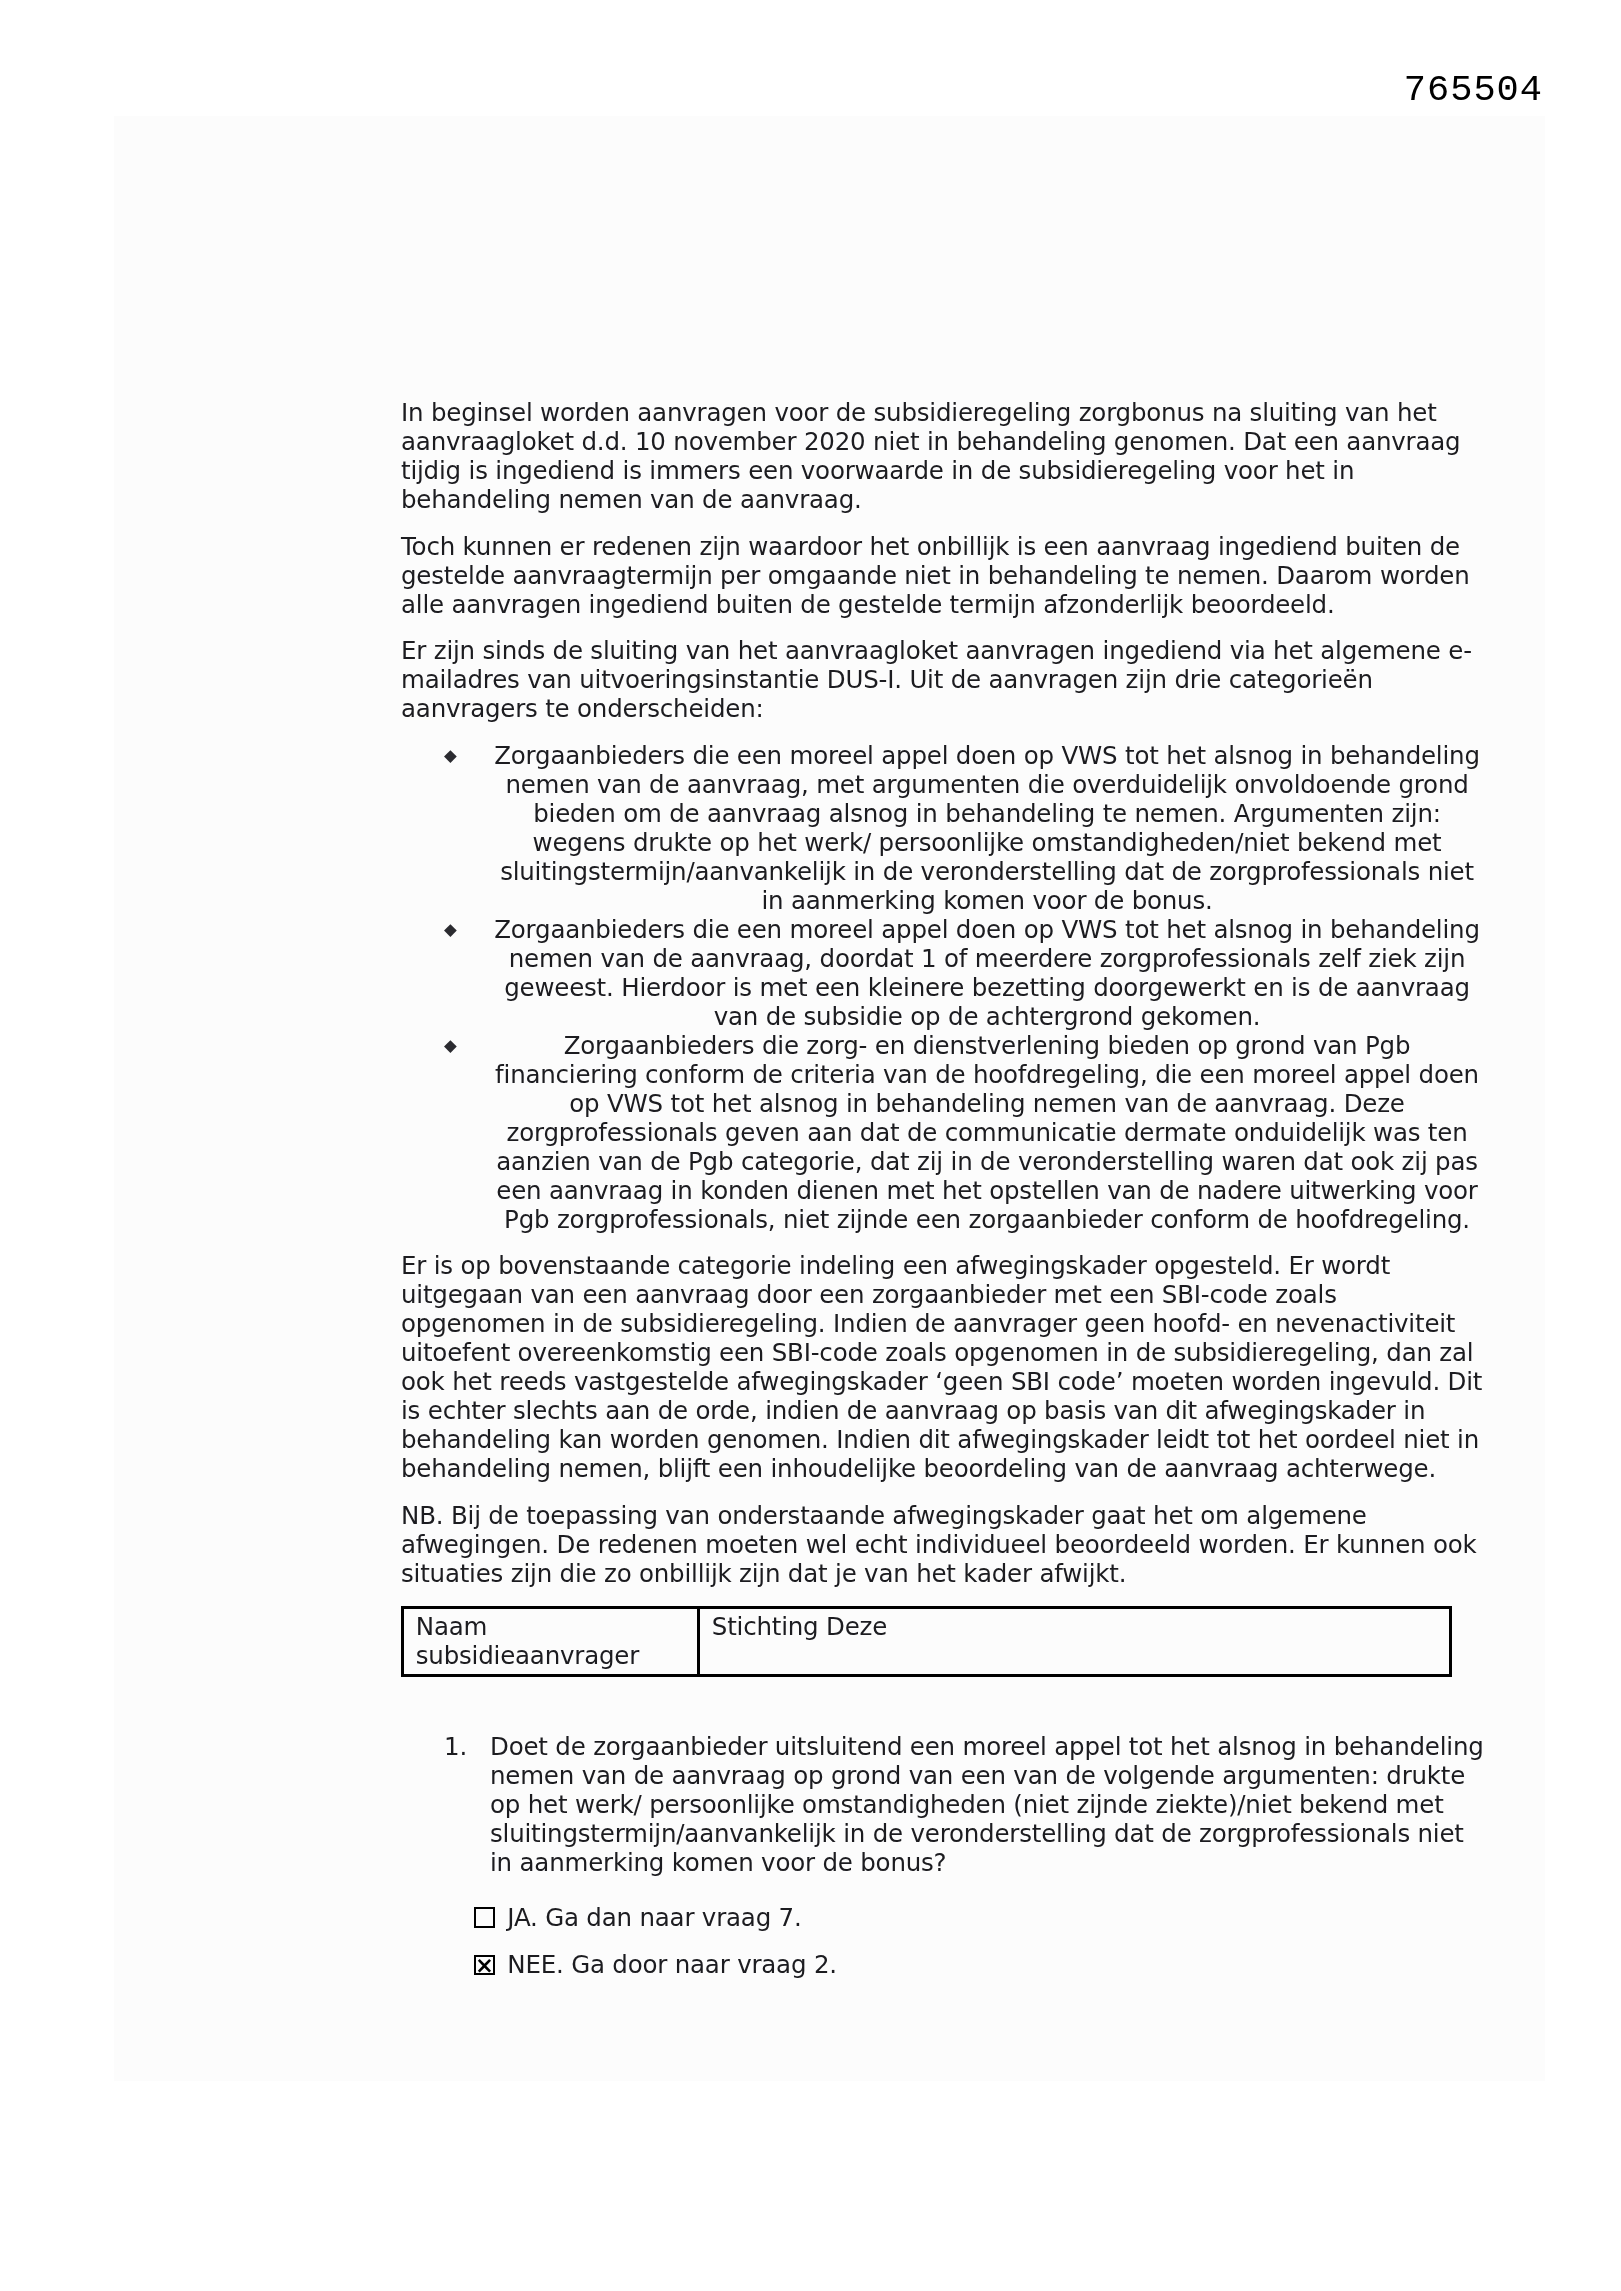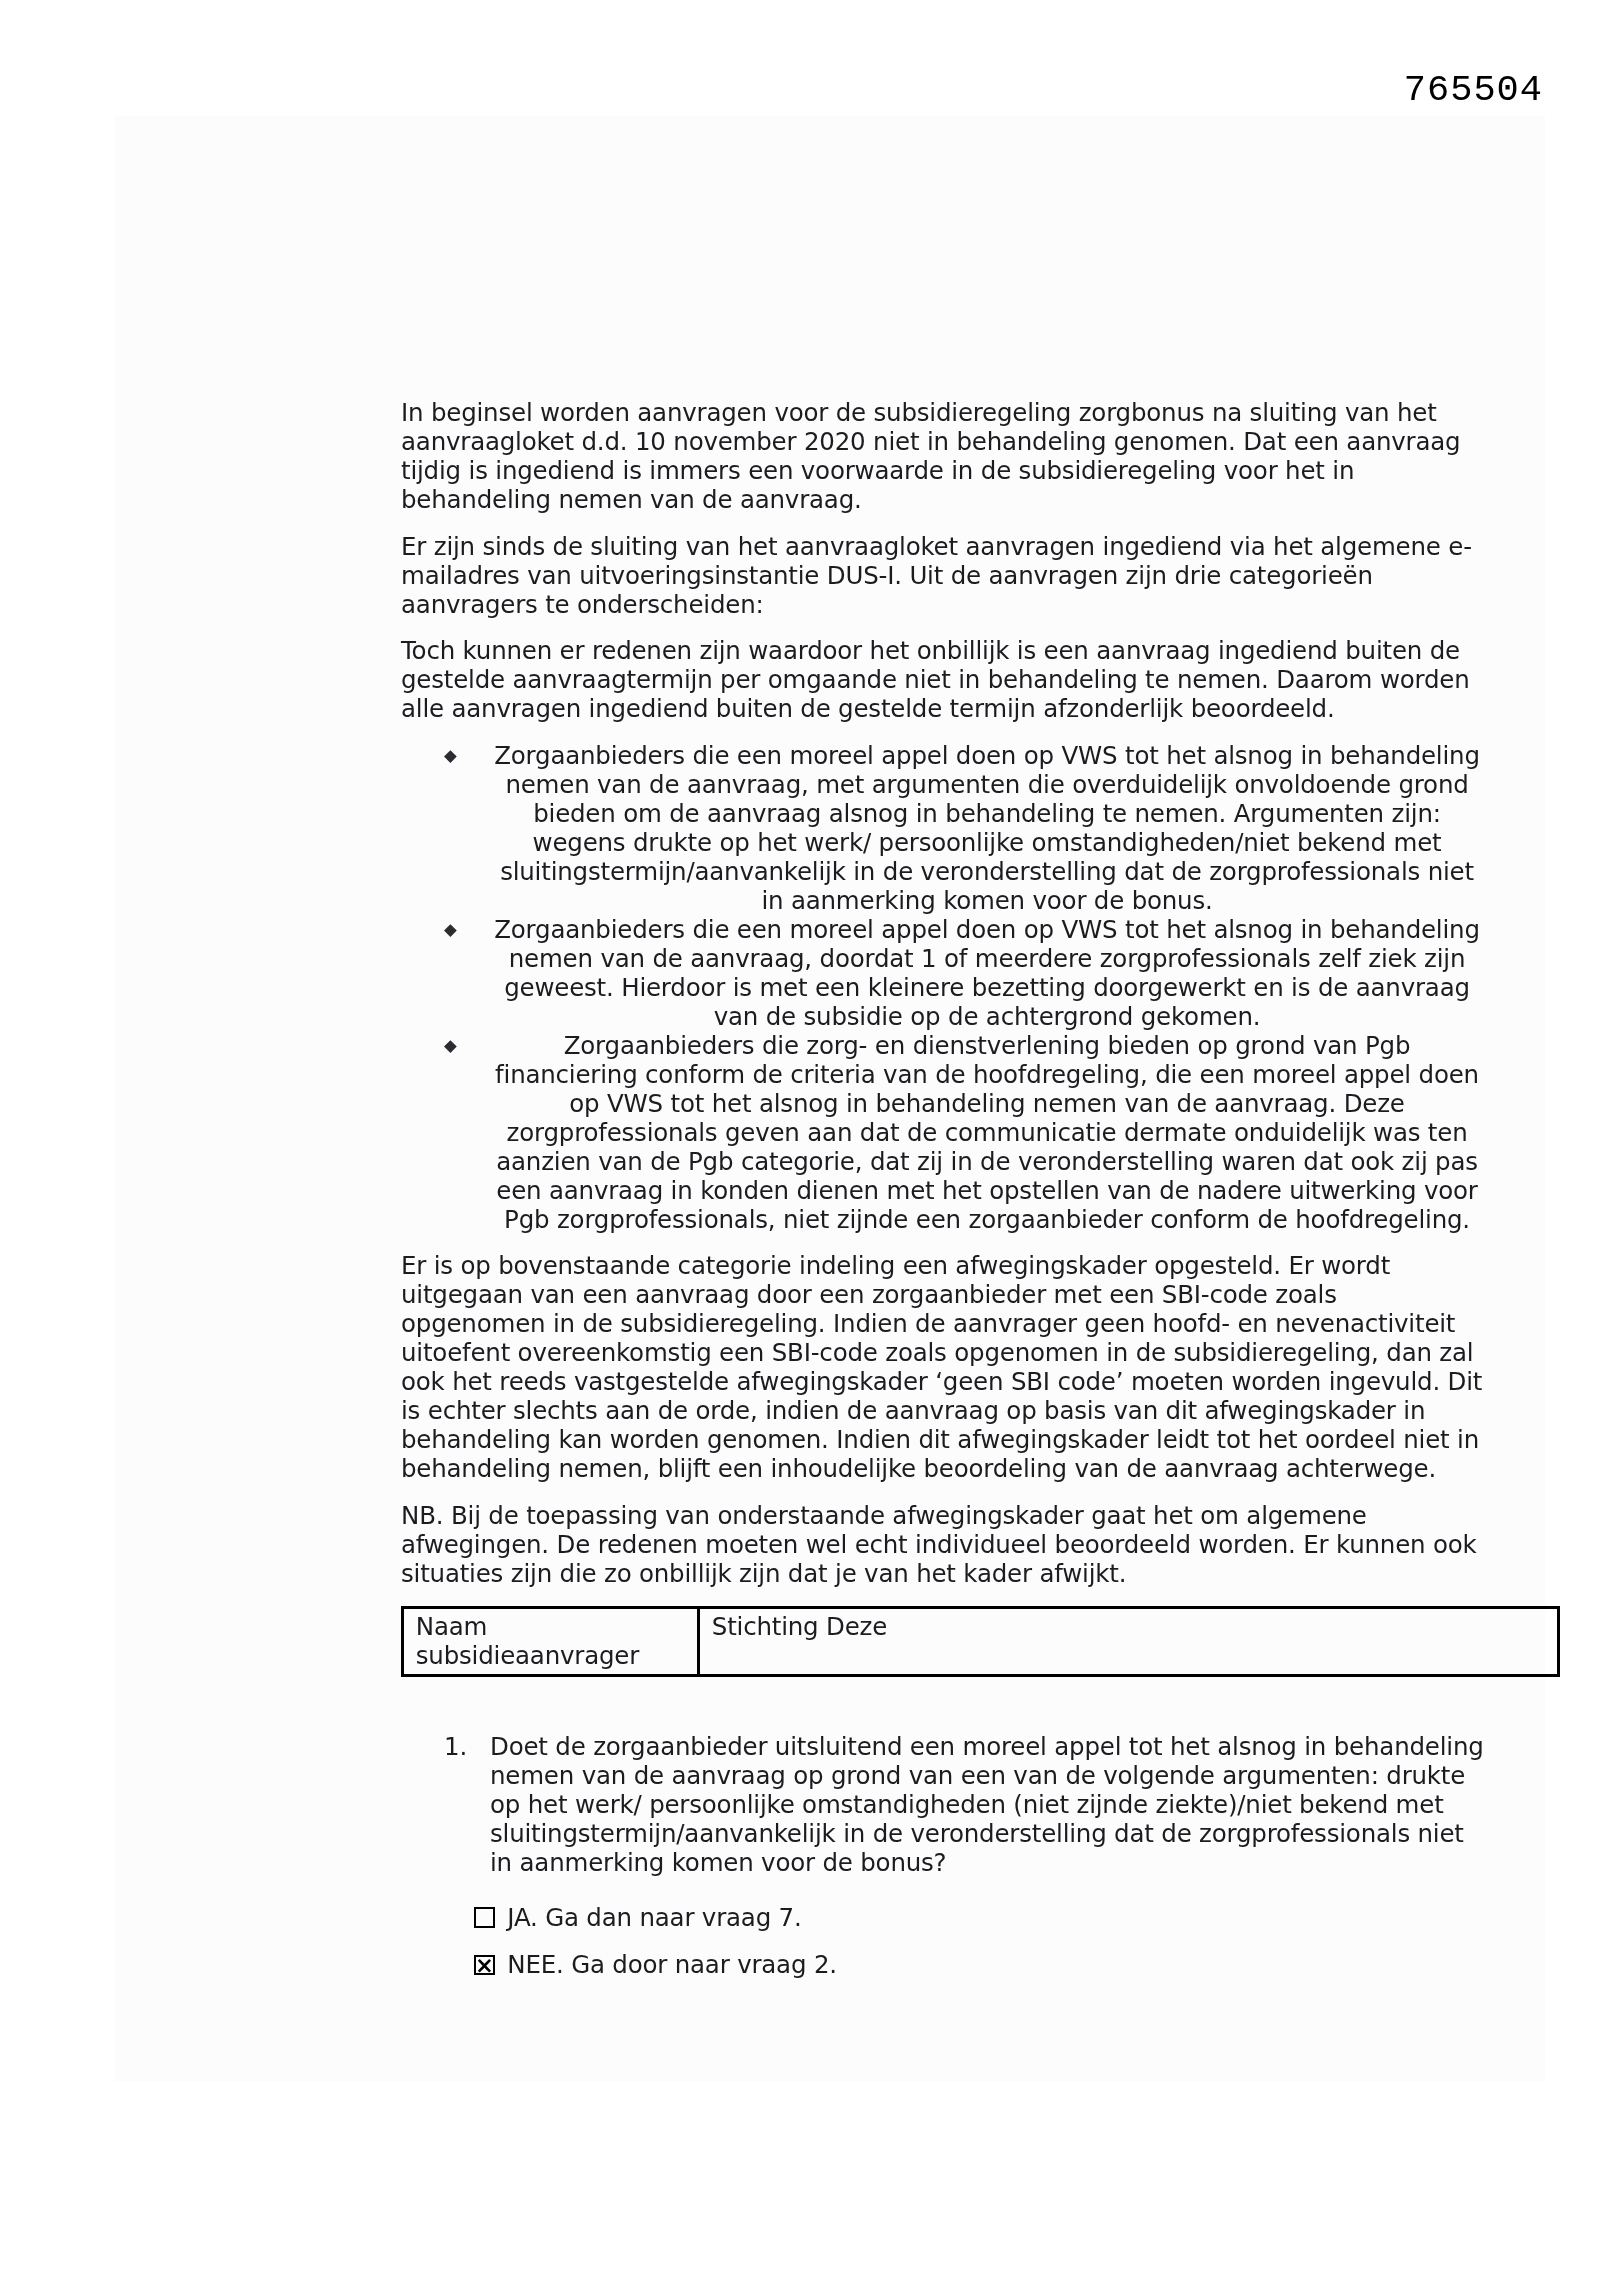"Er zijn sinds de sluiting" p.para { order: before "Toch kunnen er redenen zijn" -> after "Toch kunnen er redenen zijn" }
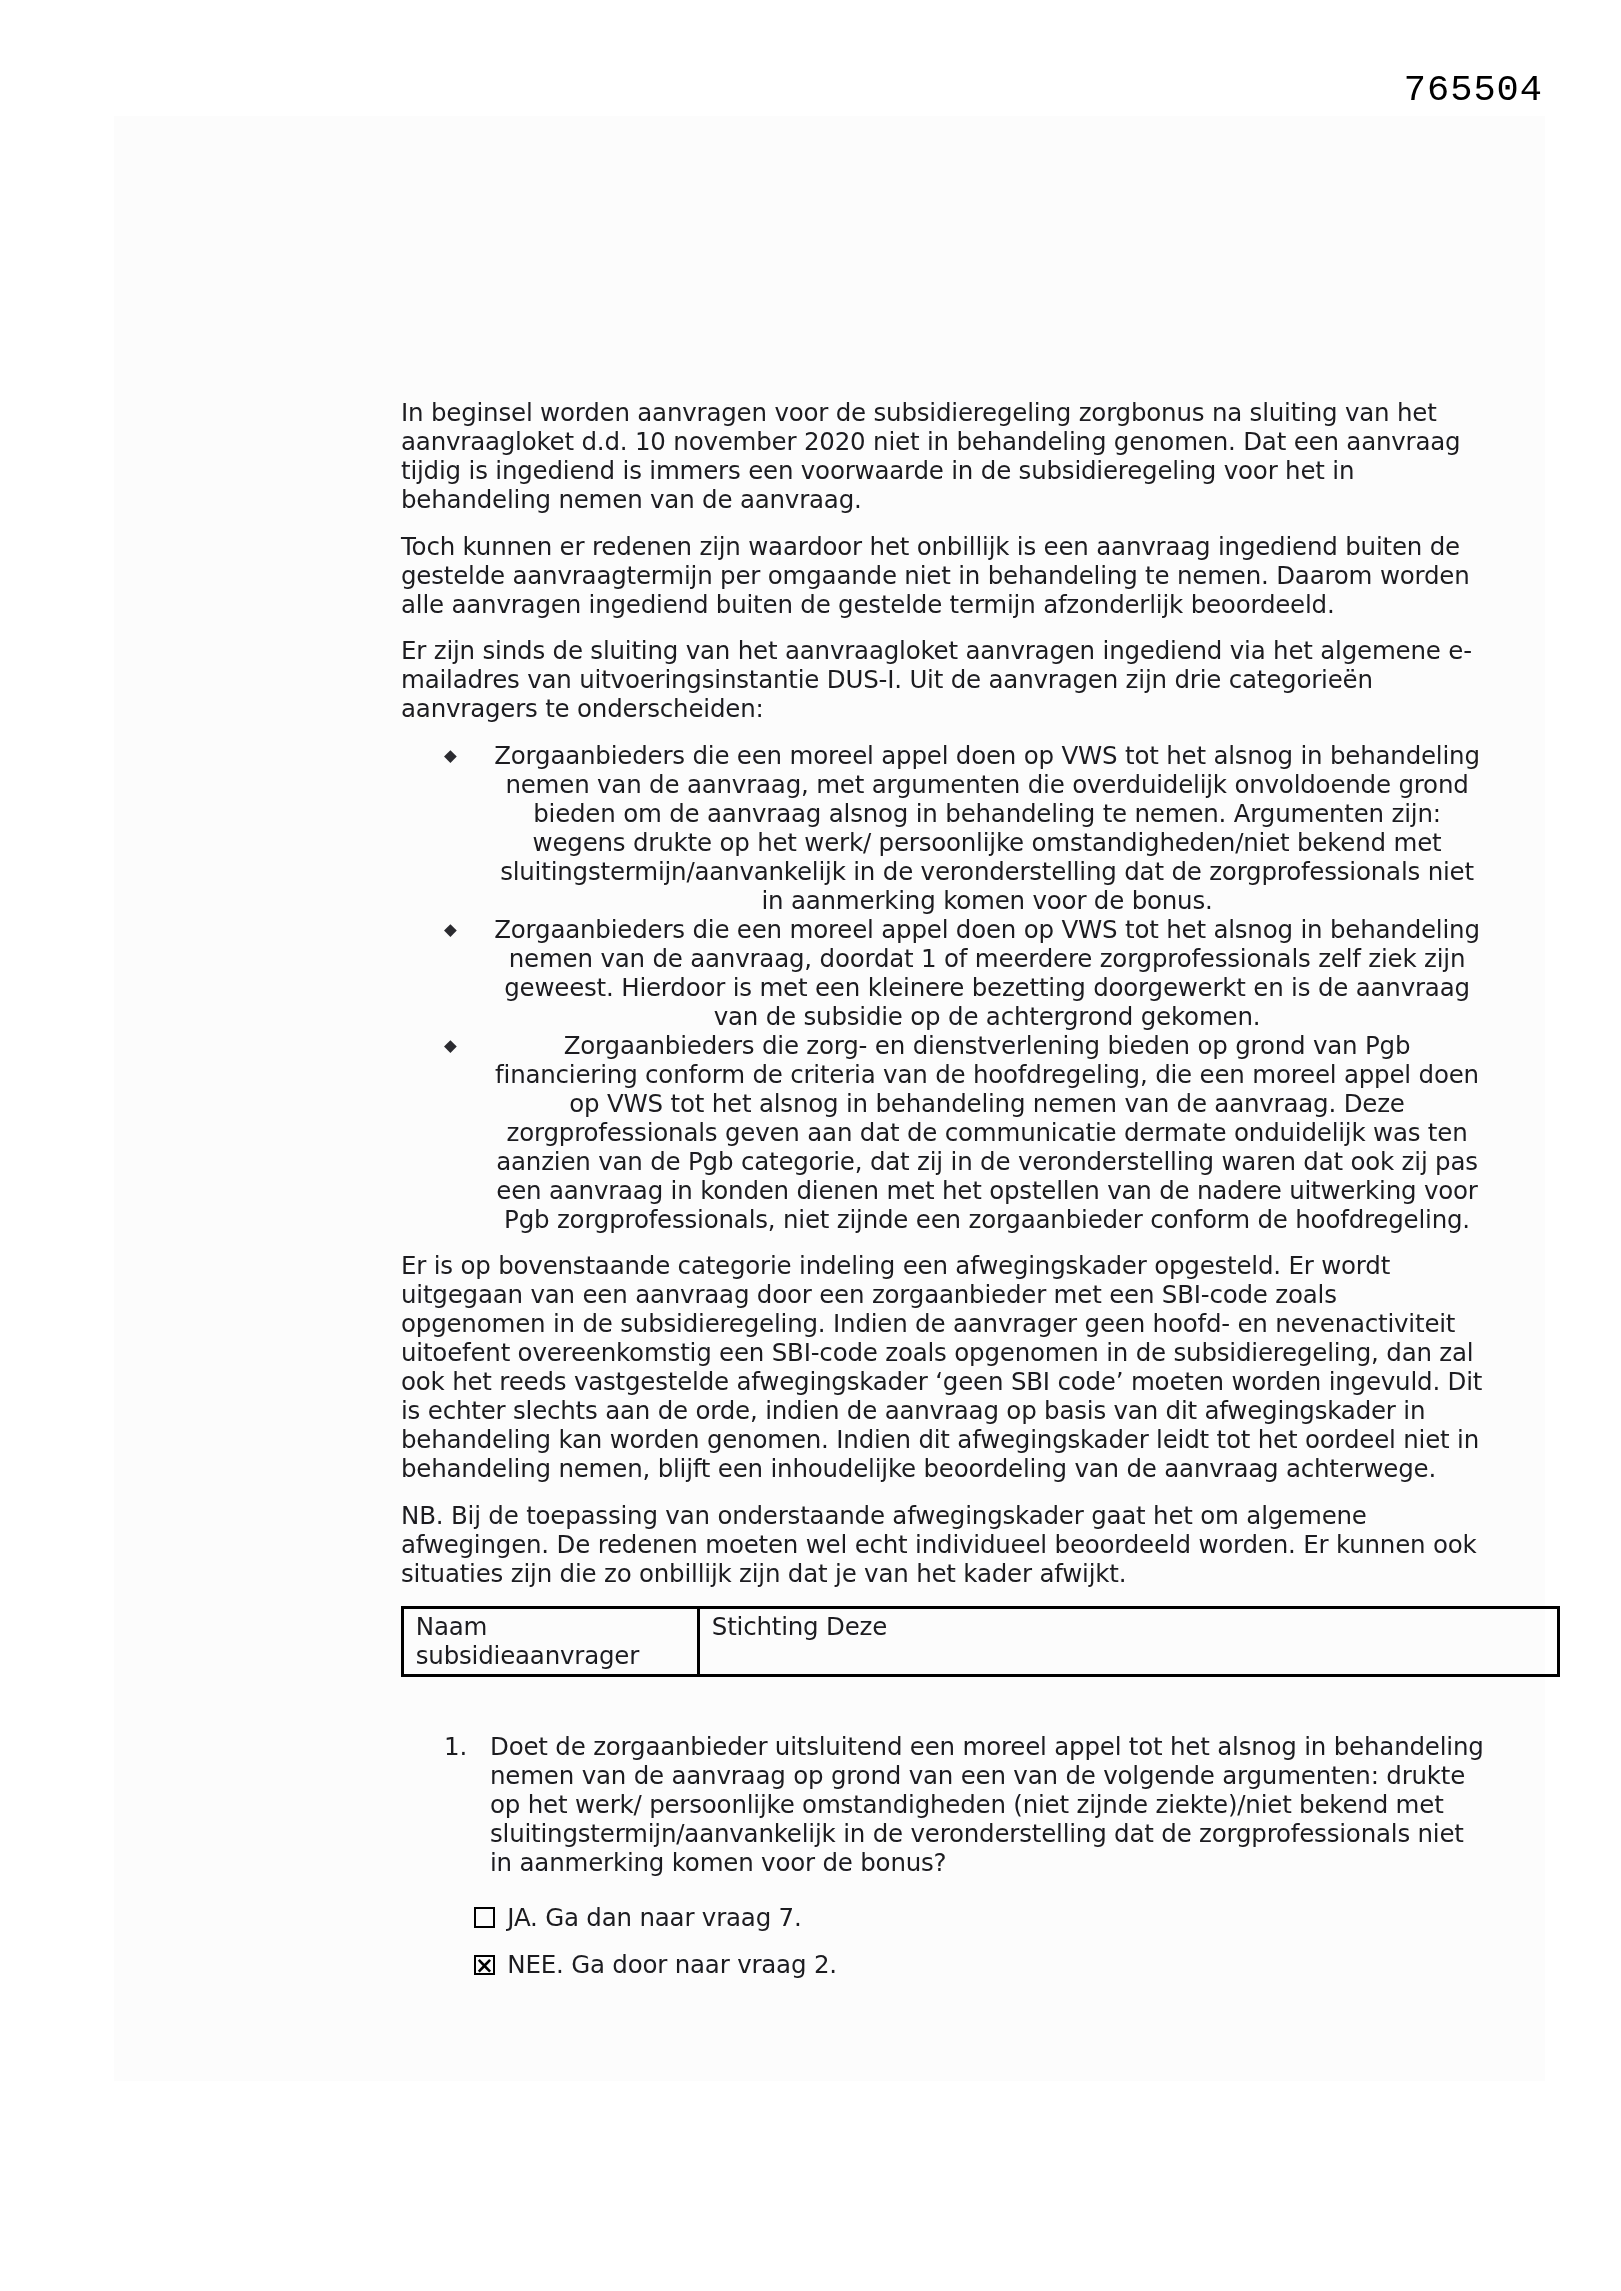"Naam subsidieaanvrager" table.kv { width: 1159px -> 1051px }
